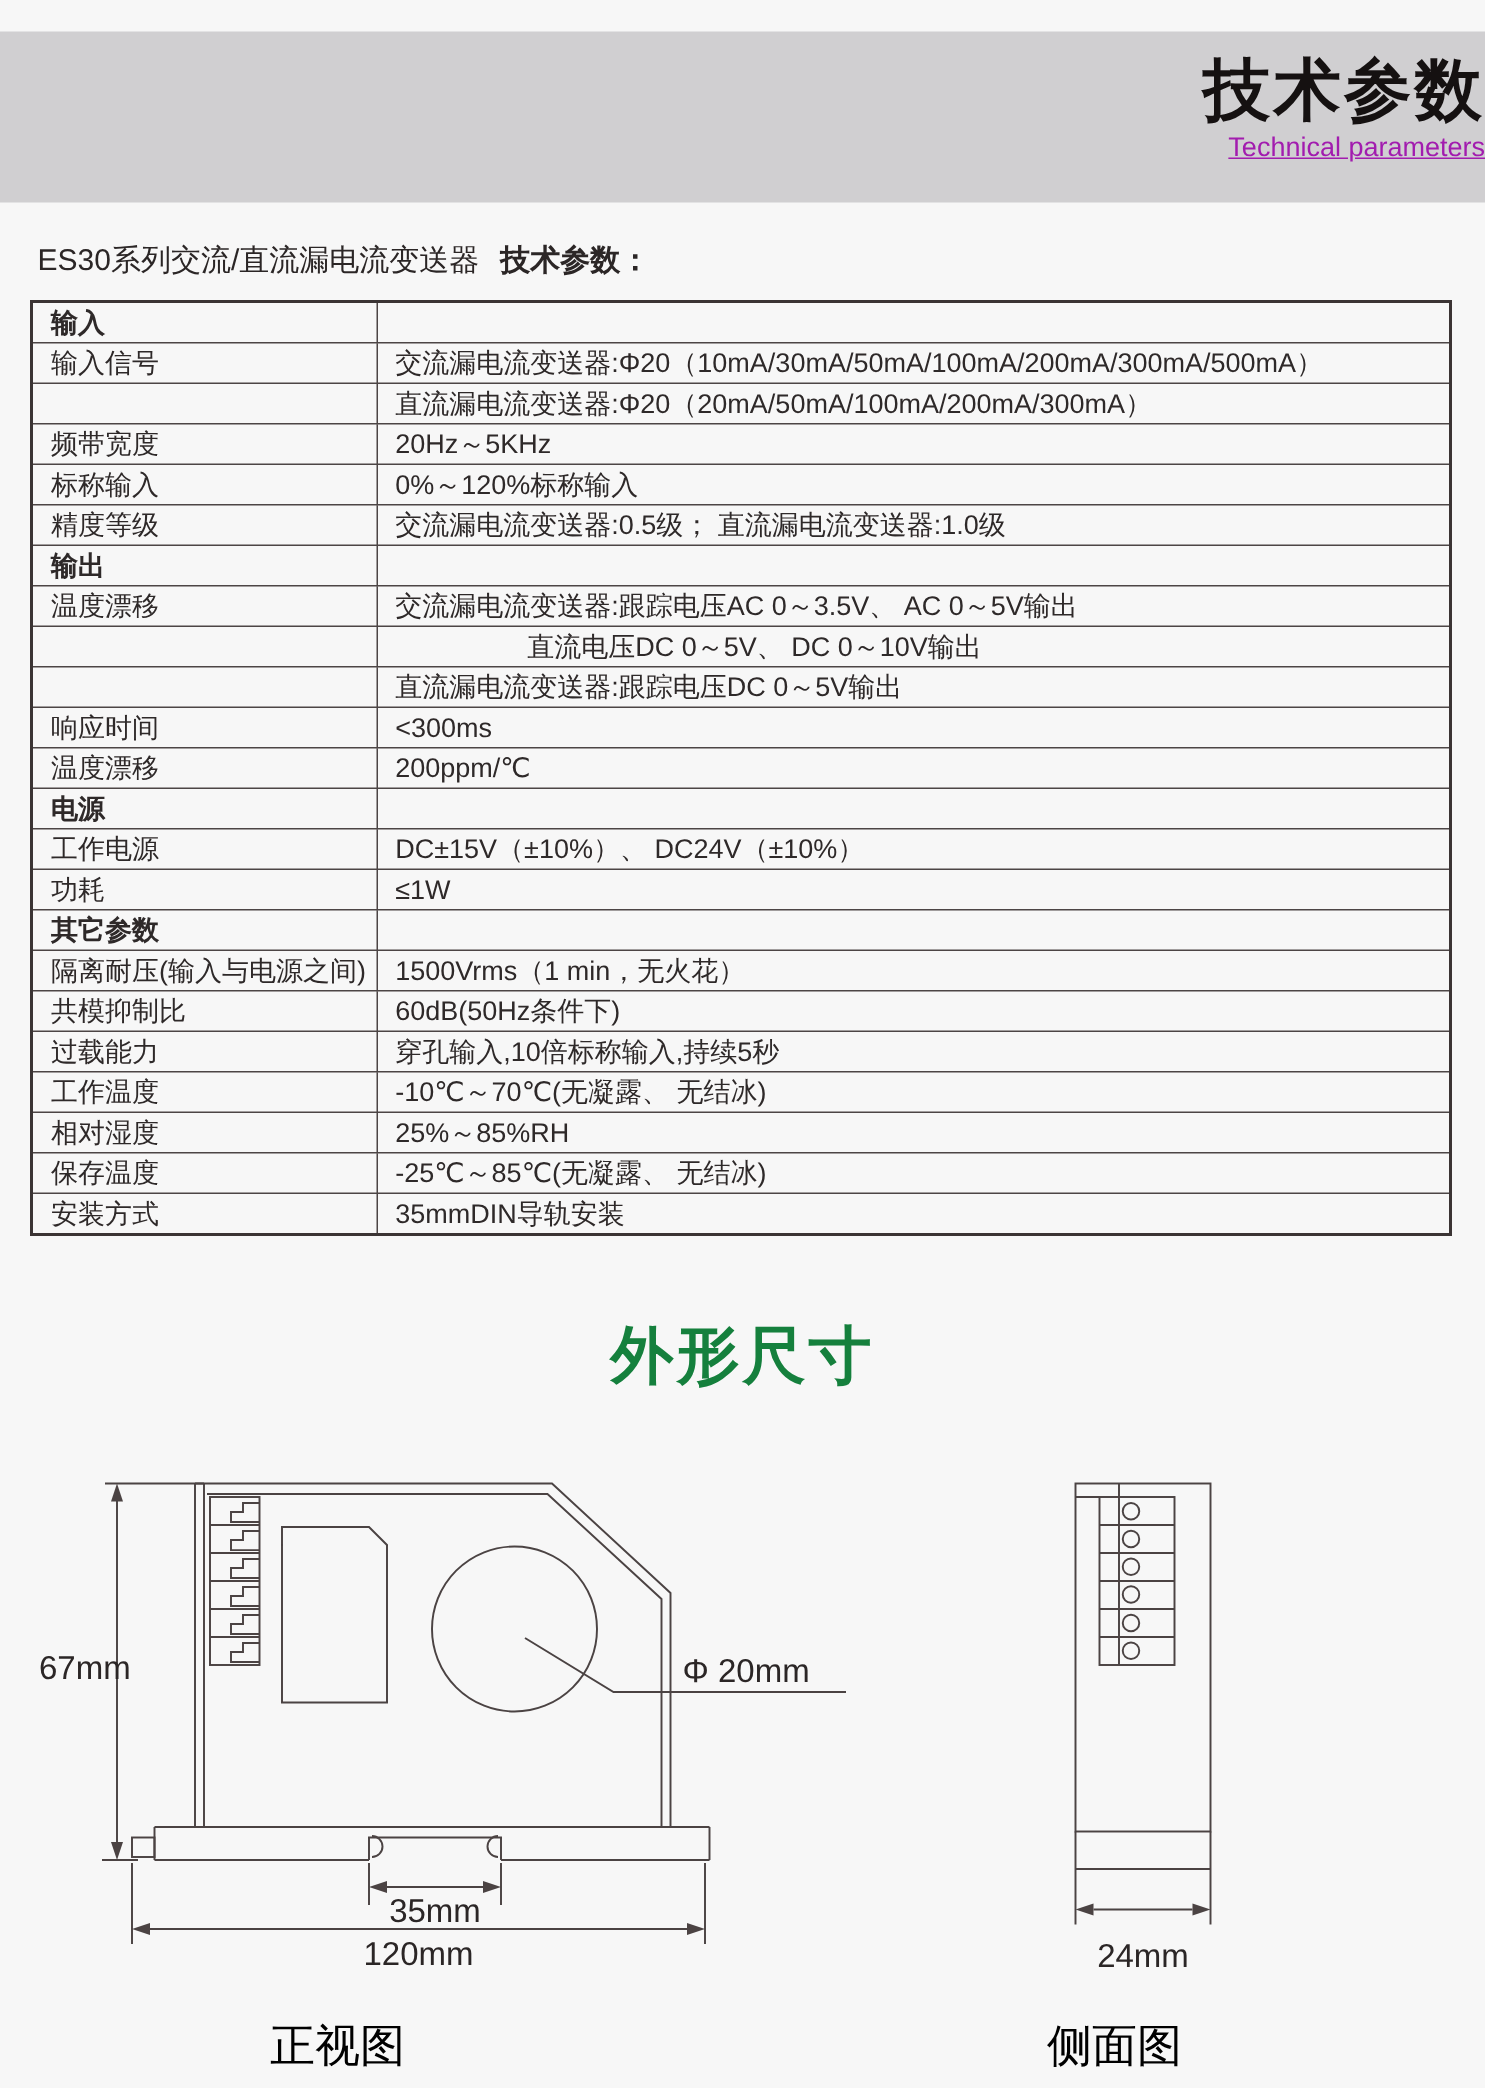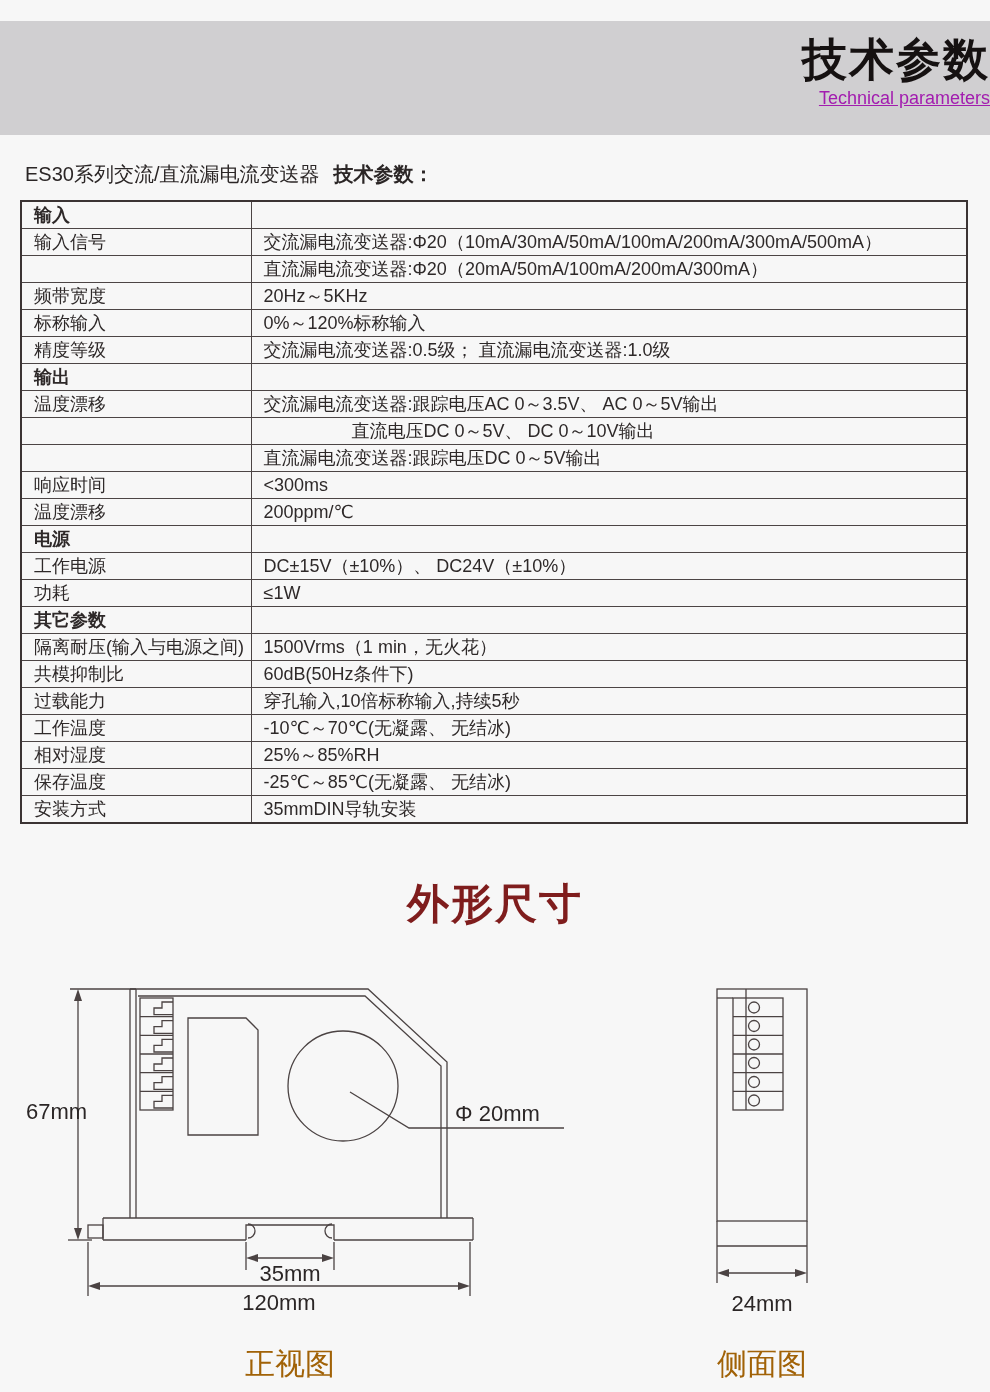"外形尺寸" .dims-title { color: #7f1d1d -> #15803d }
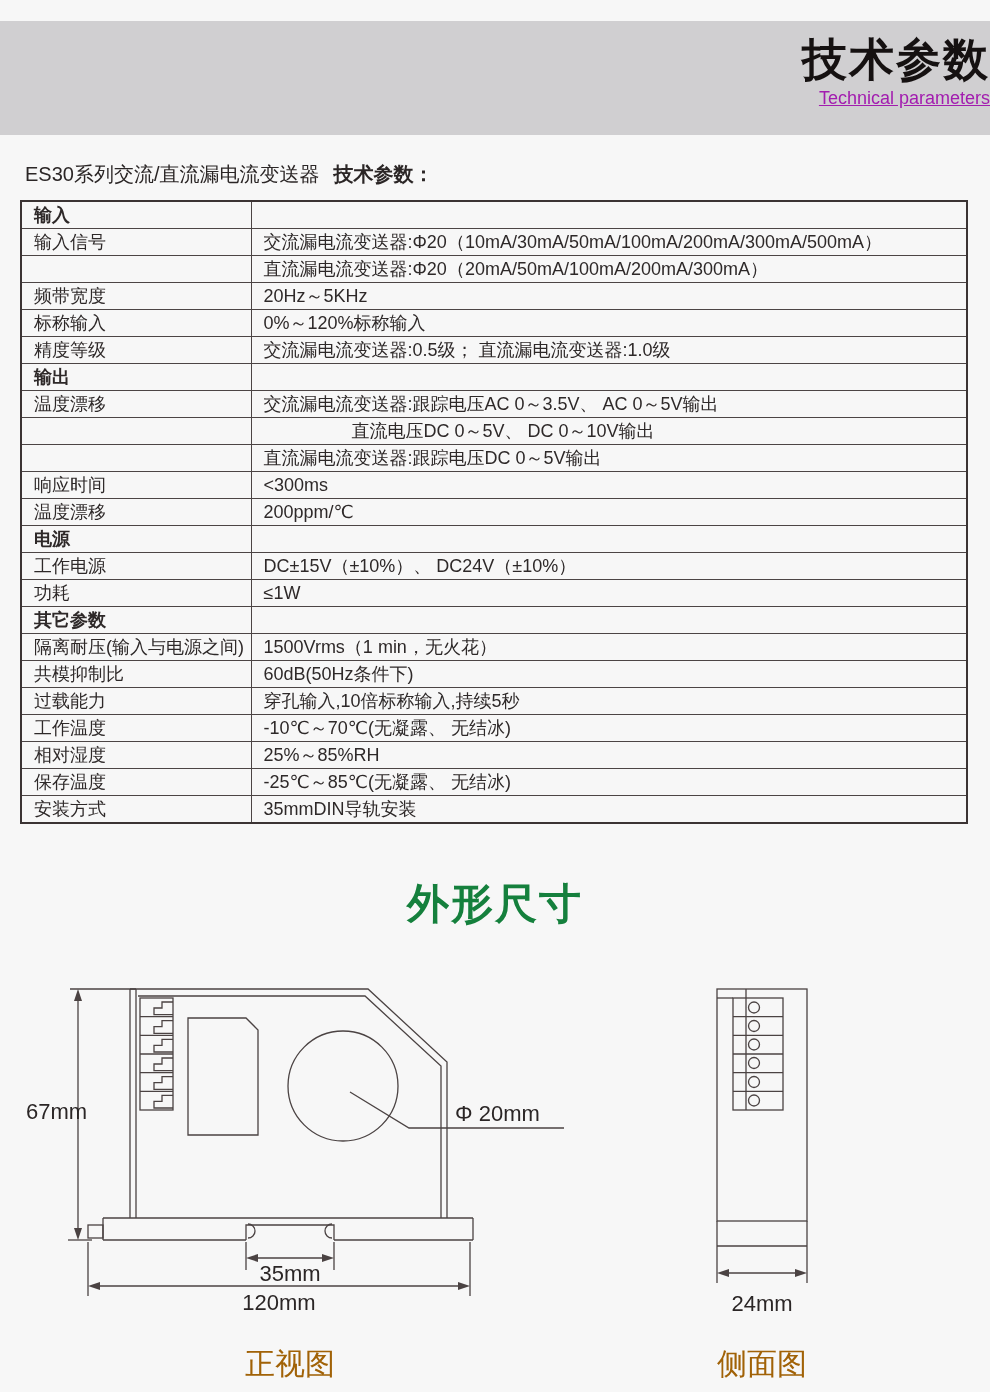"正视图" .caption { color: #a16207 -> #000000; text-align: center -> none }
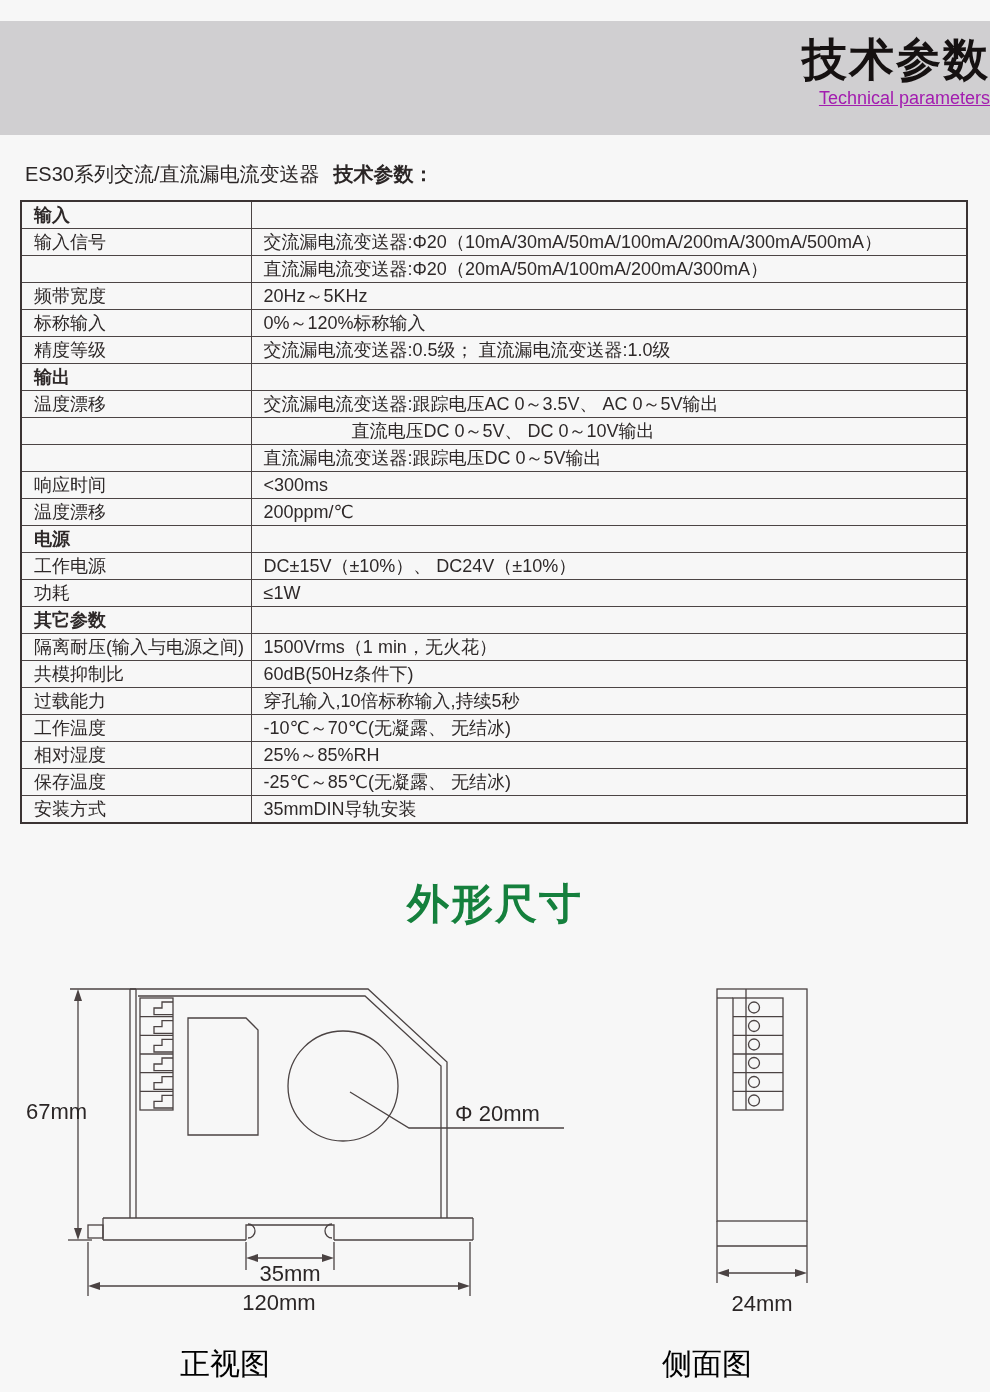"侧面图" .caption.side { left: 662px -> 698px }
